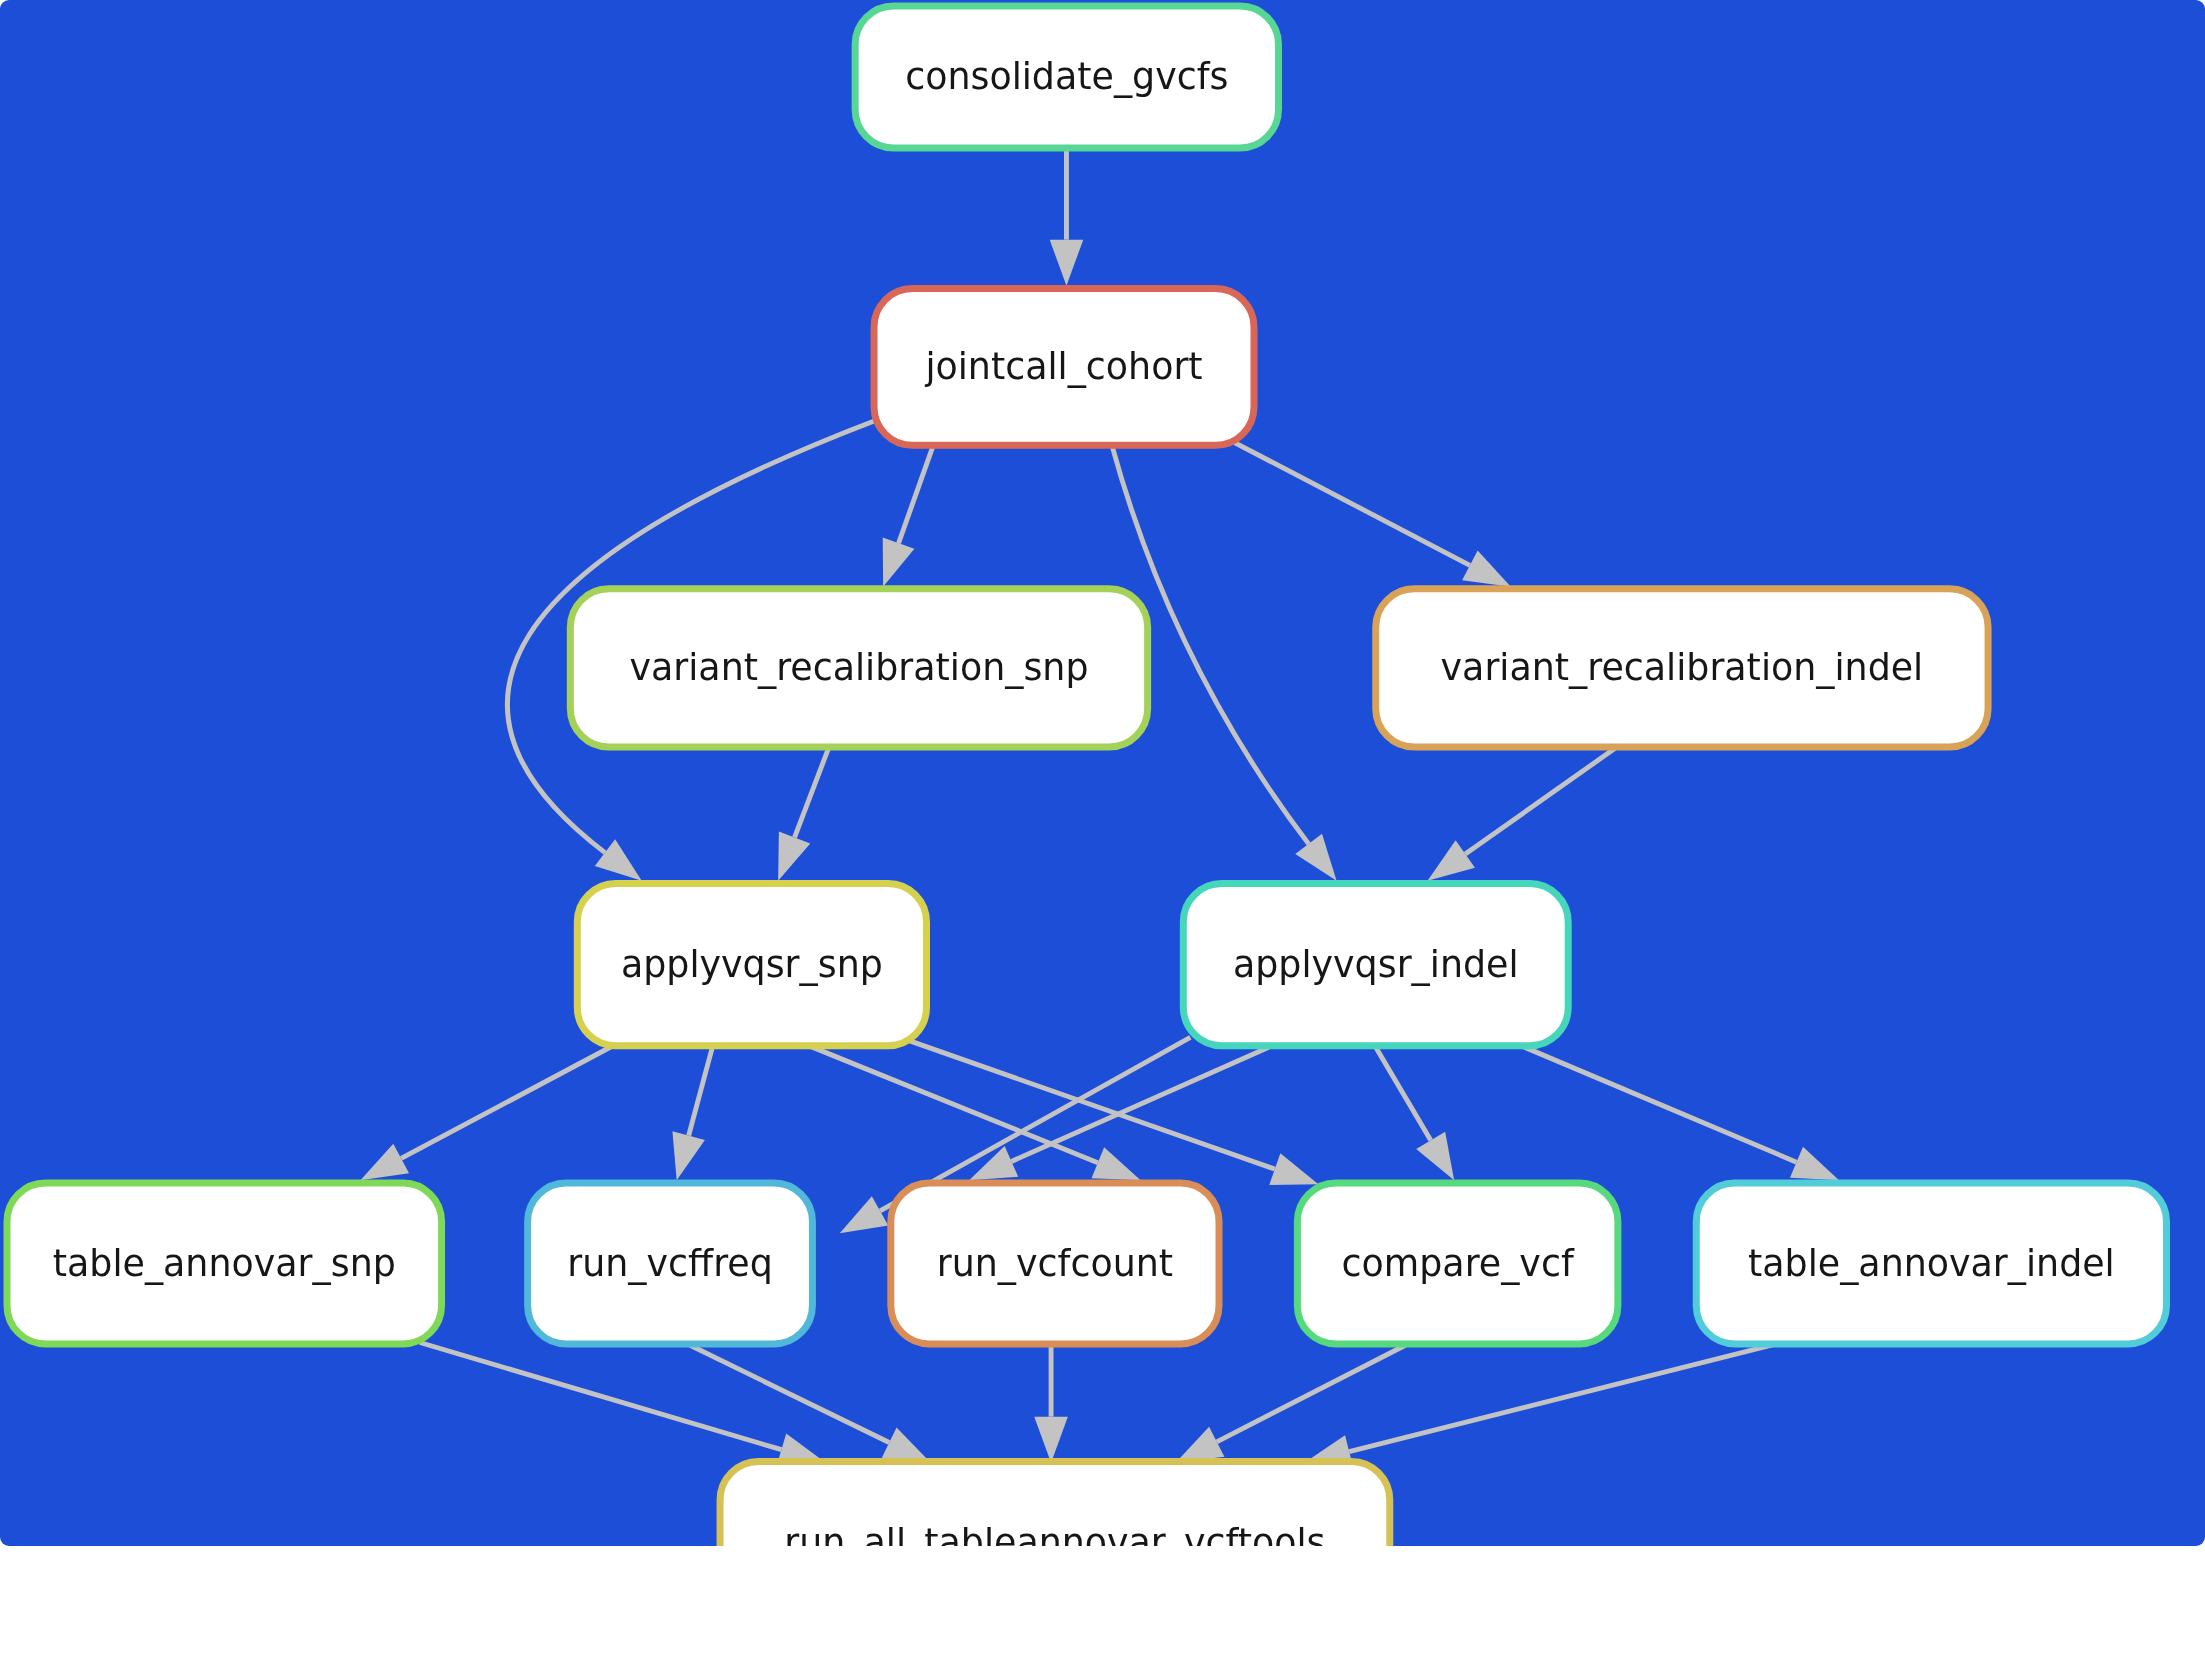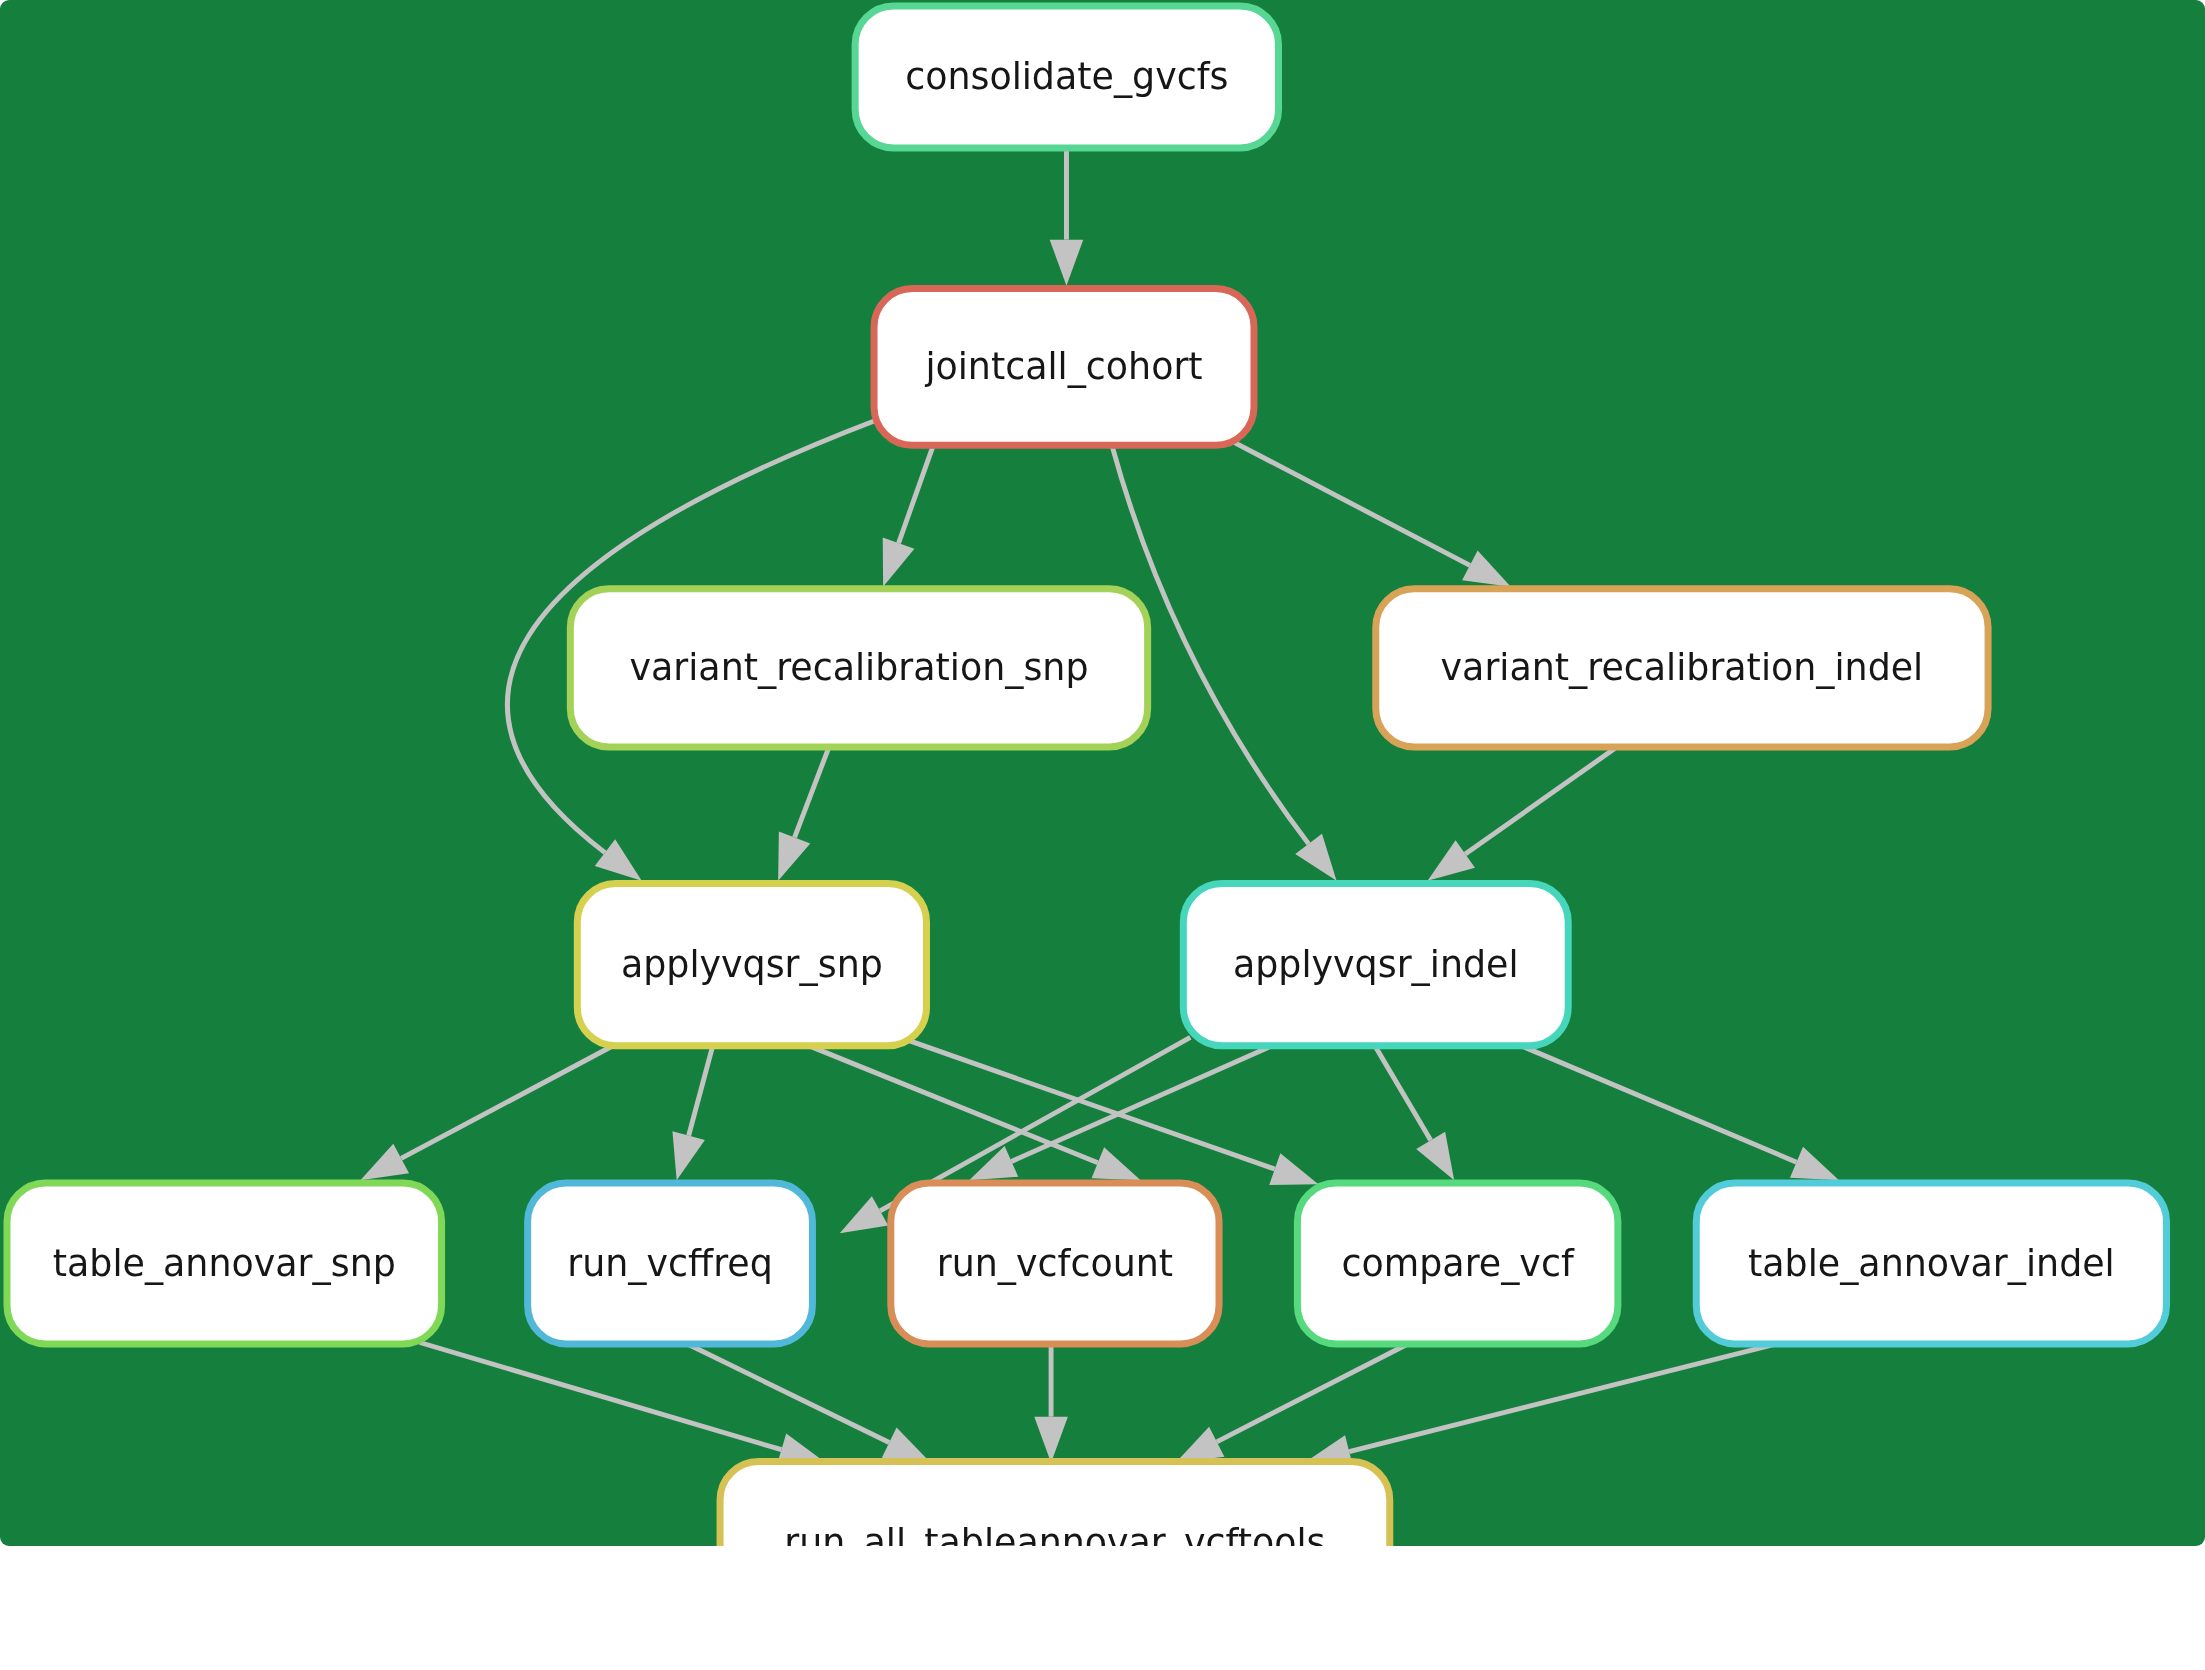"consolidate_gvcfs" #dag-wrap { background: #15803d -> #1d4ed8 }
